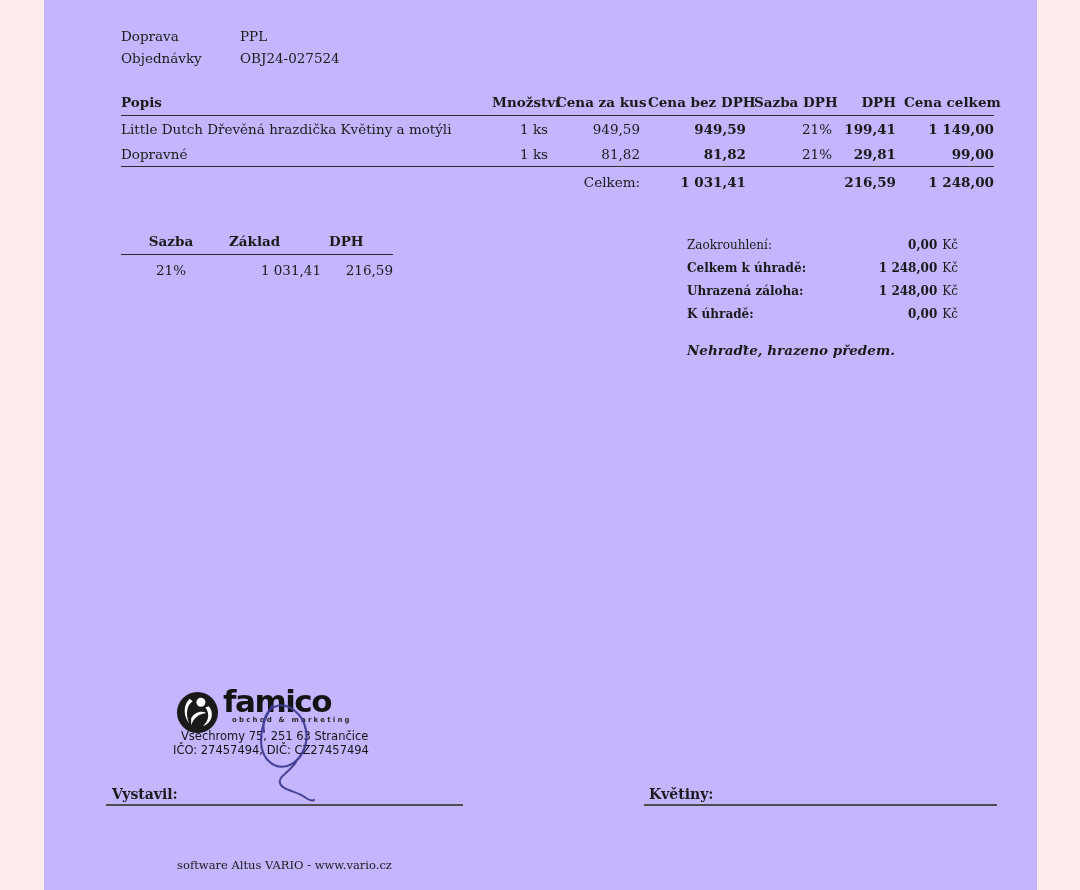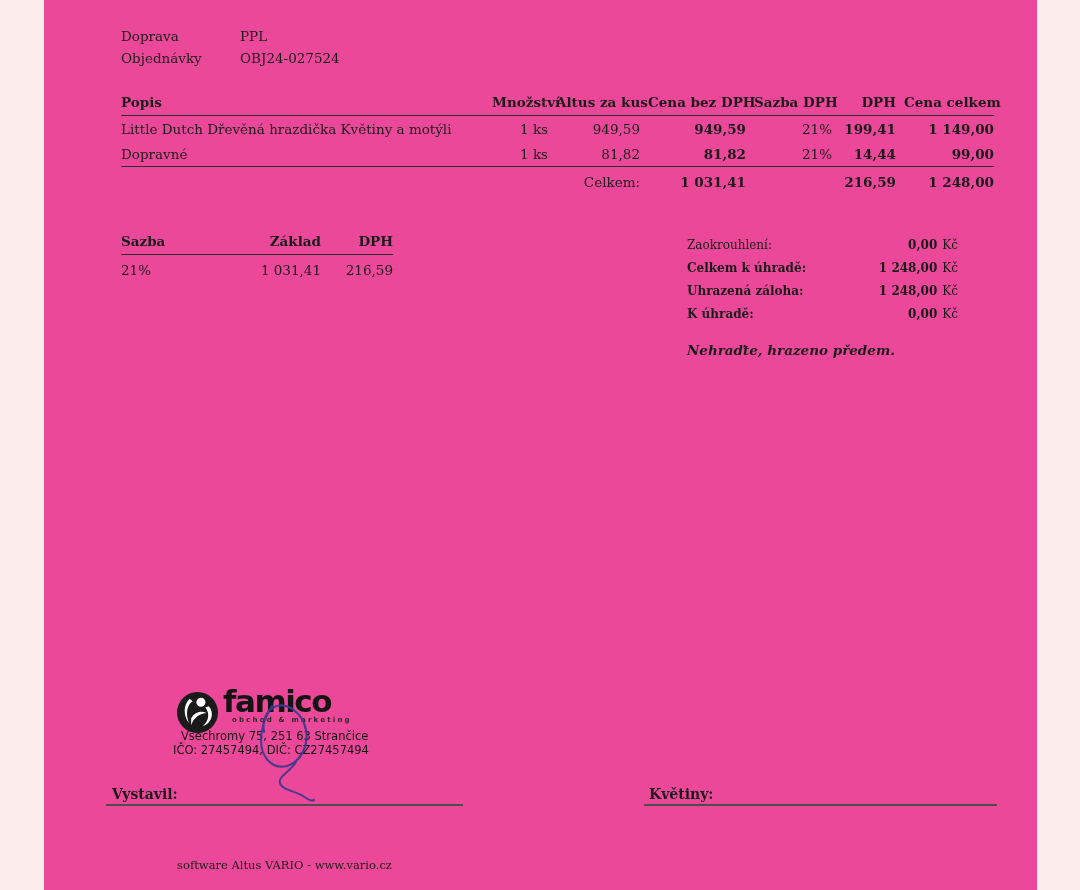"Doprava" .paper { background: #ec4899 -> #c4b5fd }
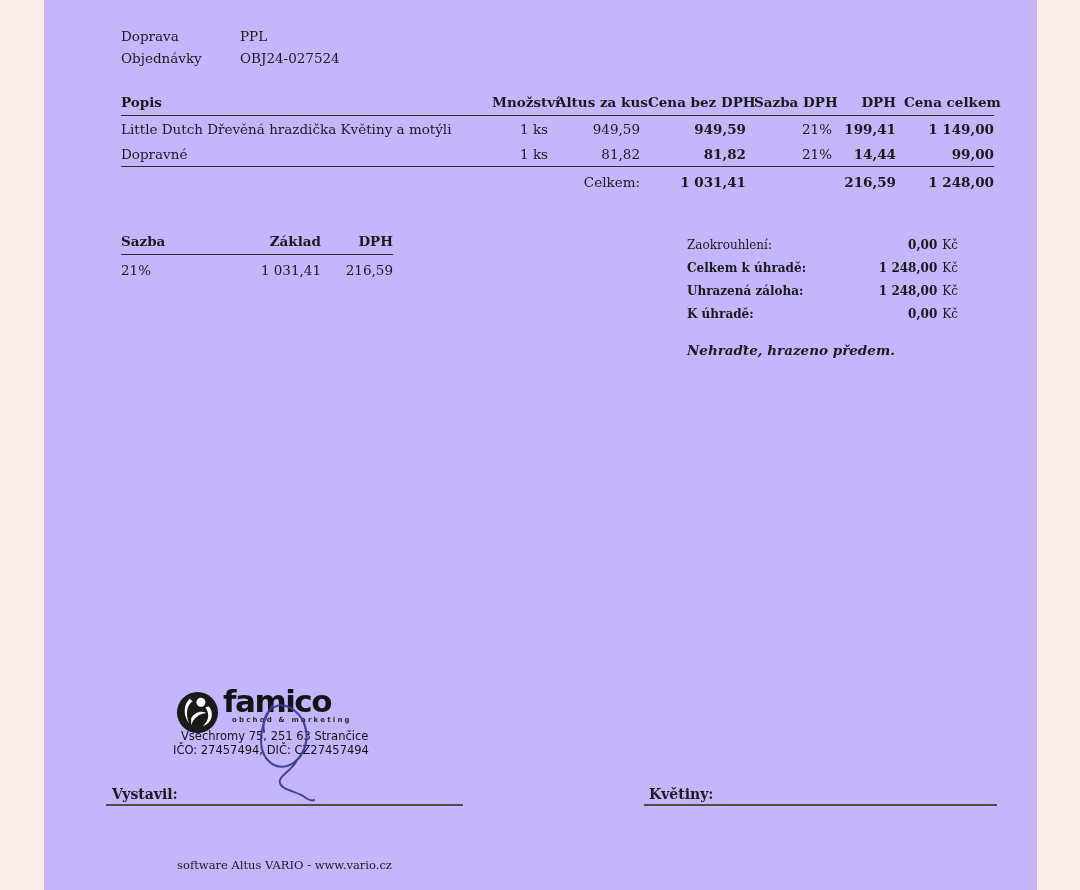"Altus za kus" th { text: Altus -> Cena }
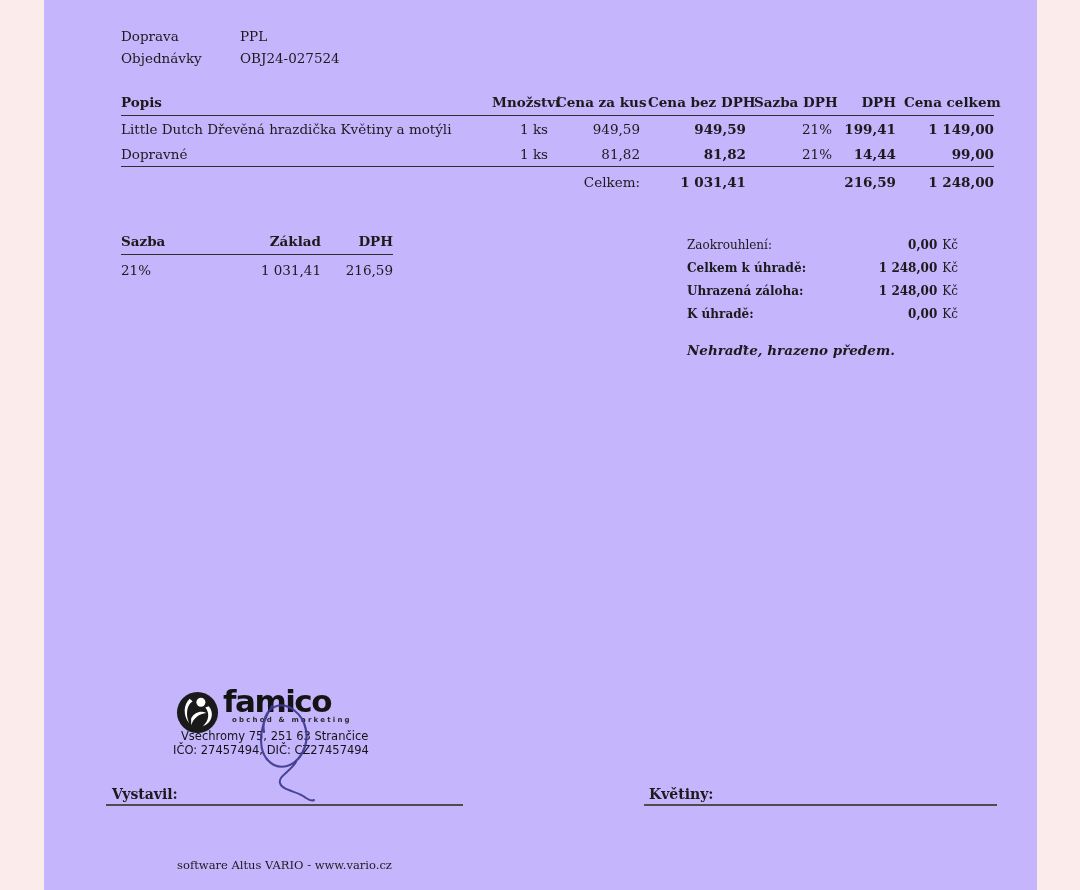"14,44" td.b { text: 14,44 -> 29,81 }
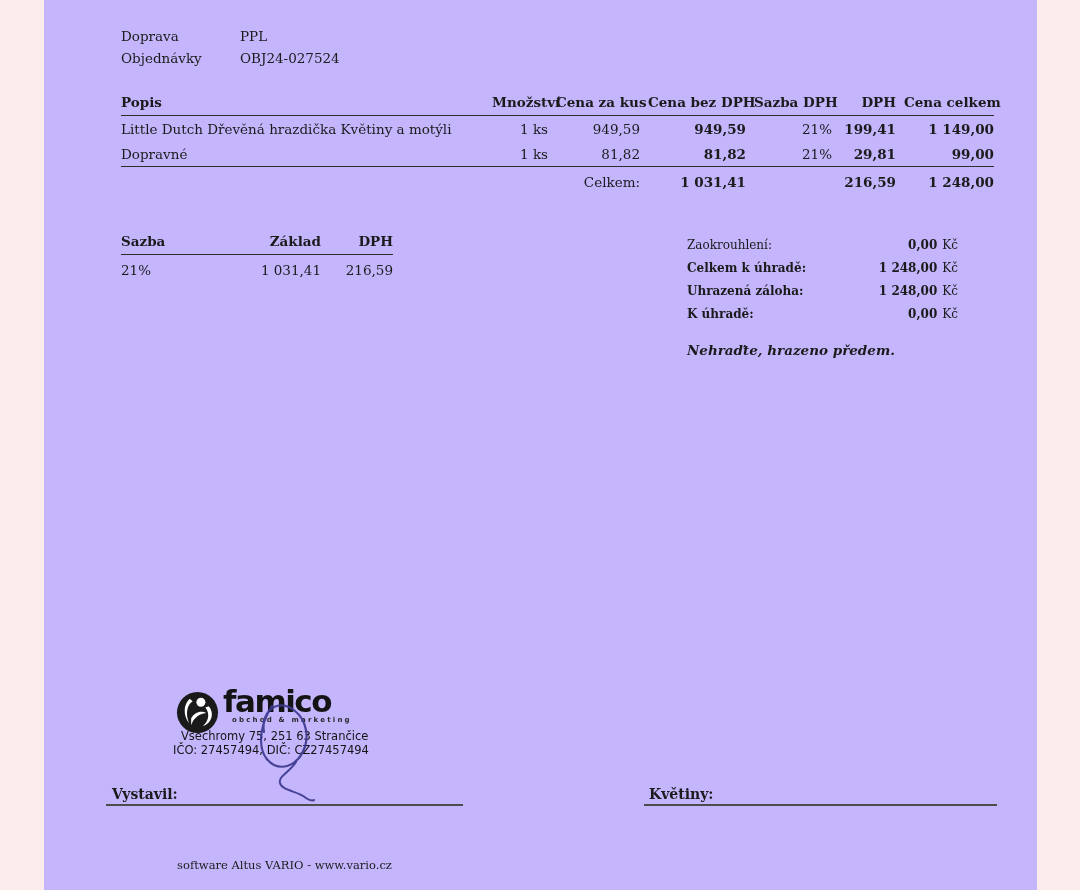"Sazba" table.vat th.l, table.vat td.l { text-align: left -> center }
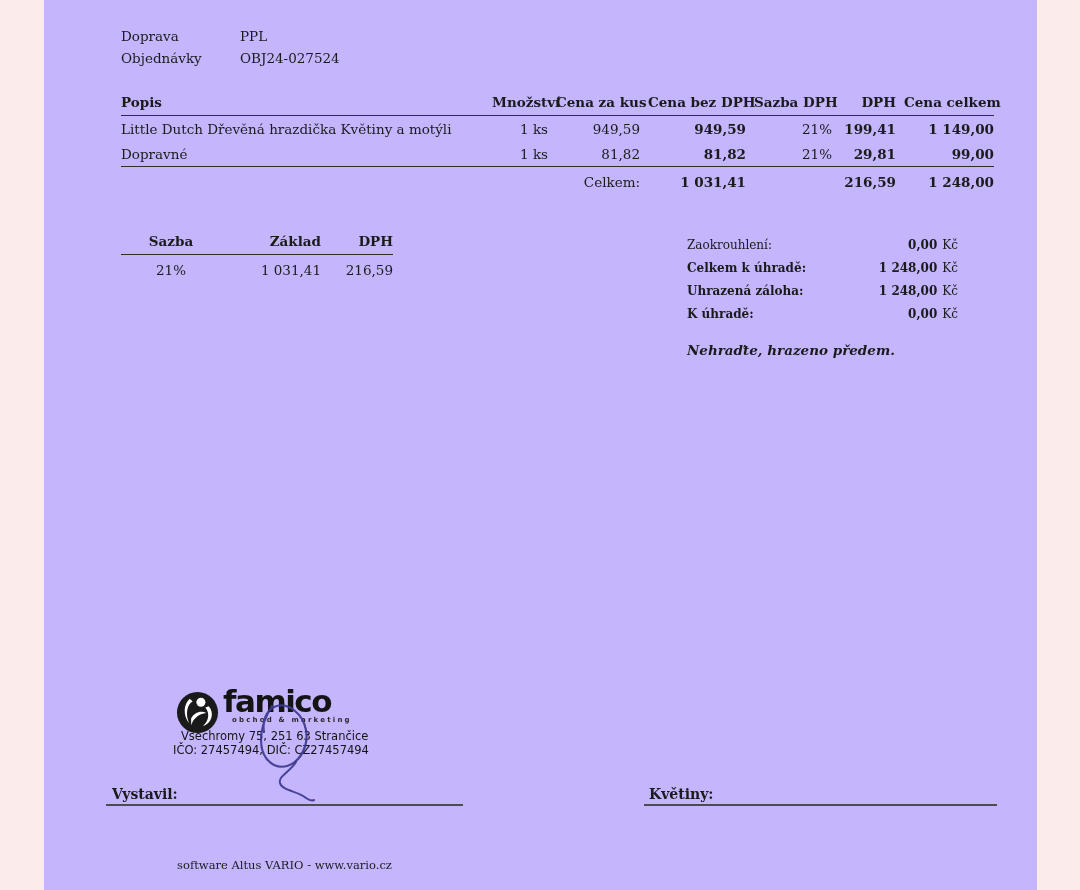"Základ" table.vat th { text-align: right -> left }
